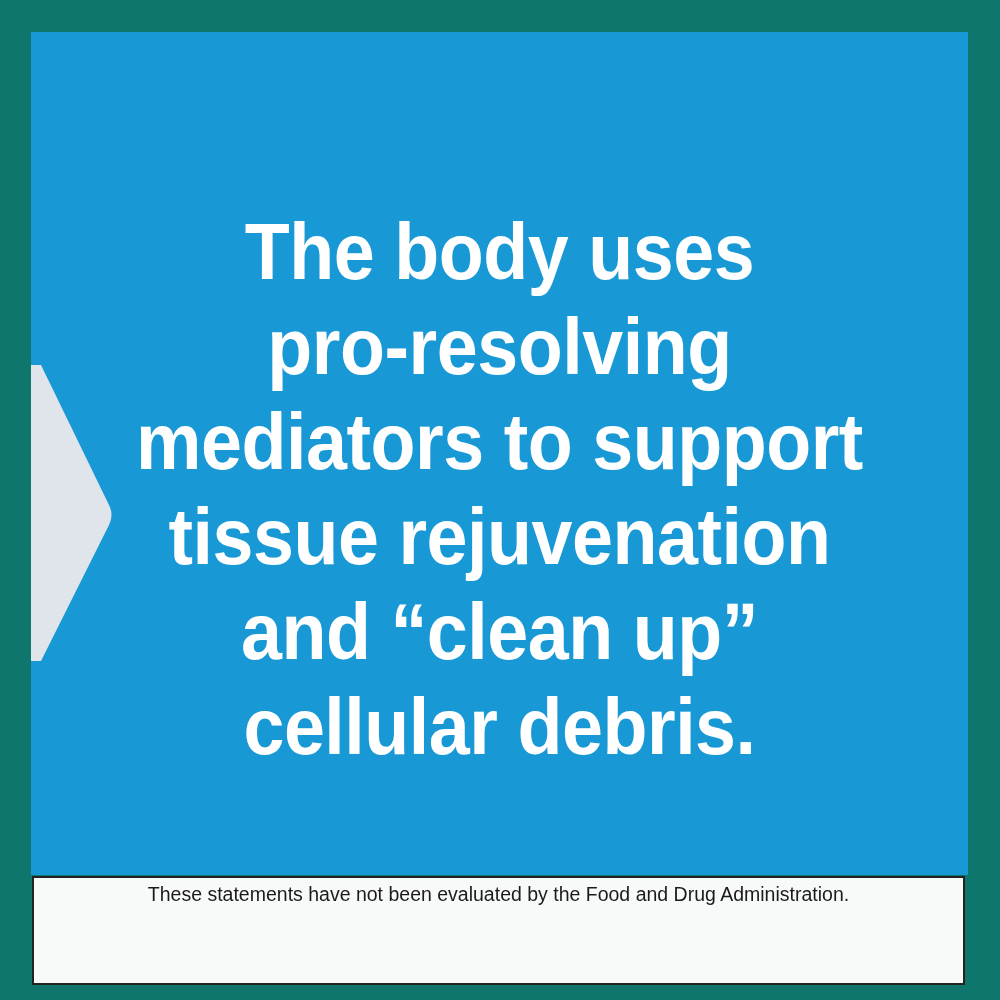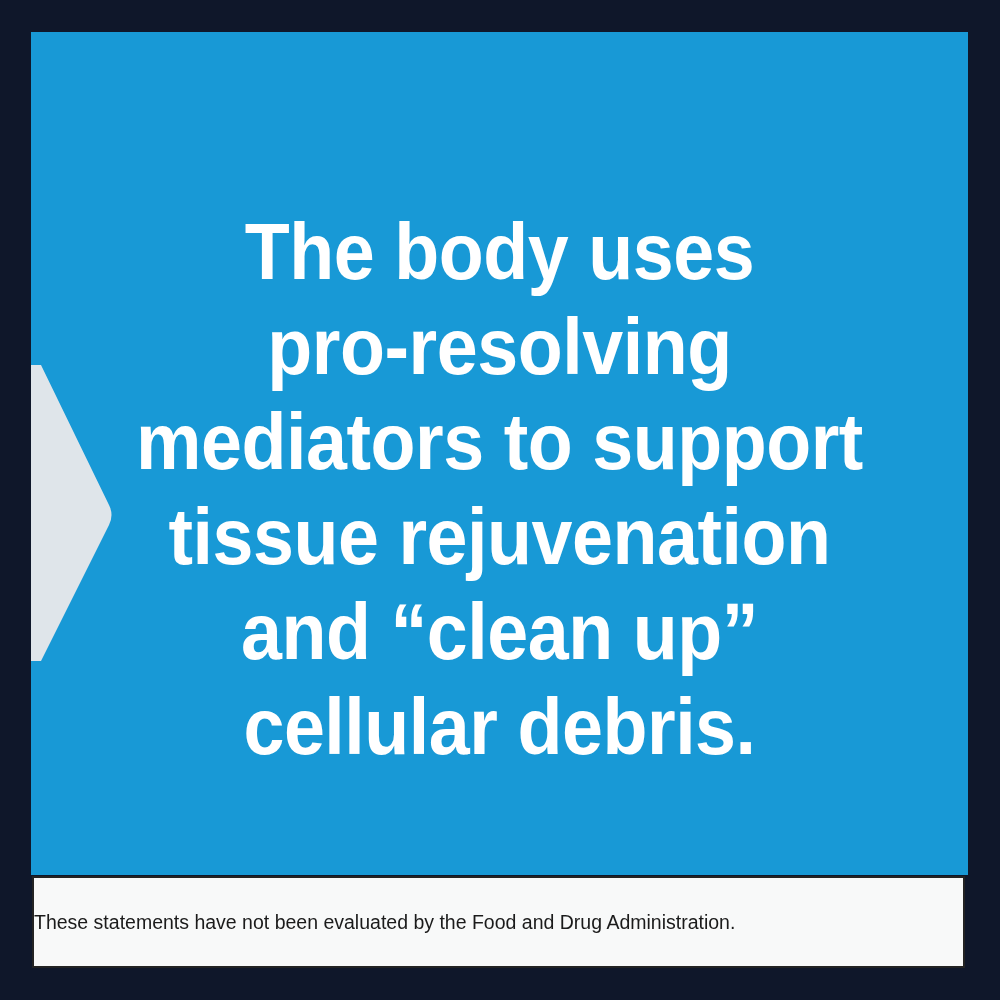"The body uses" #canvas { background: #0f172a -> #0f766e }
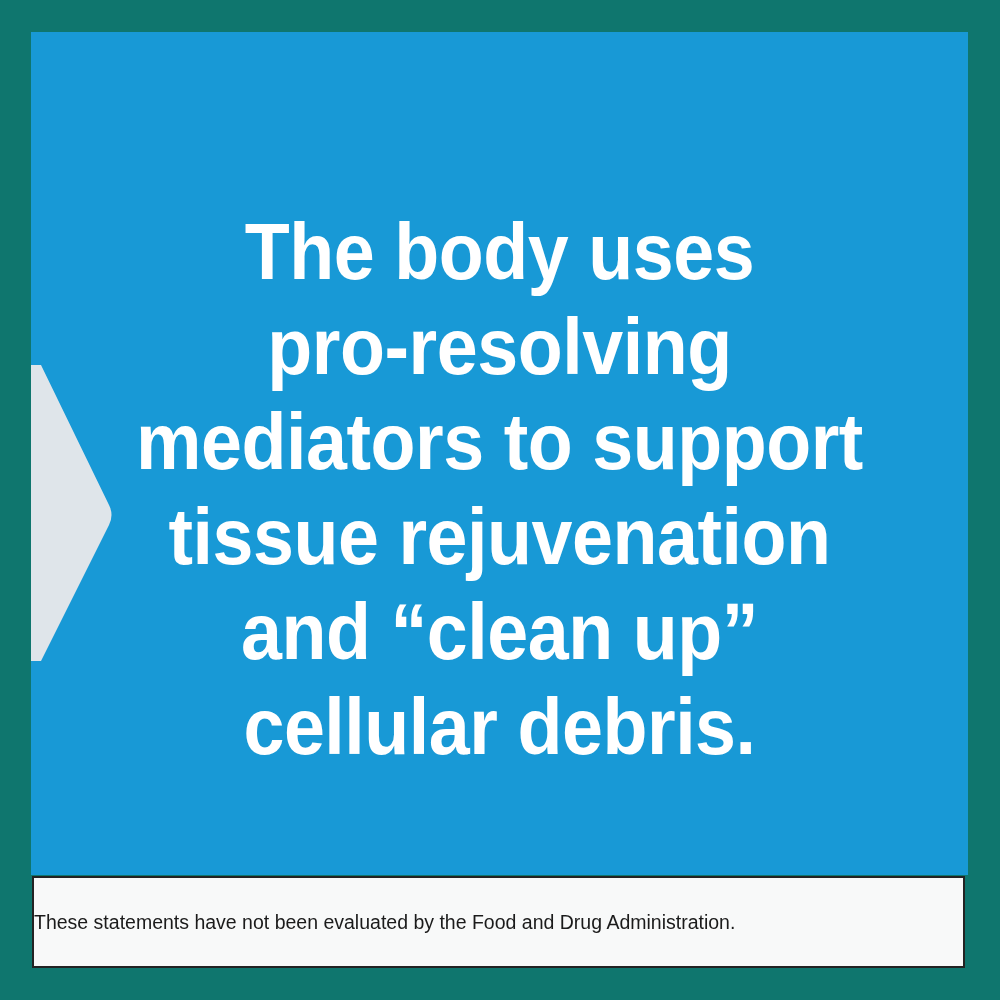"These statements have not been" #disclaimer-box { flex-direction: none -> column; height: 92px -> 109px }
